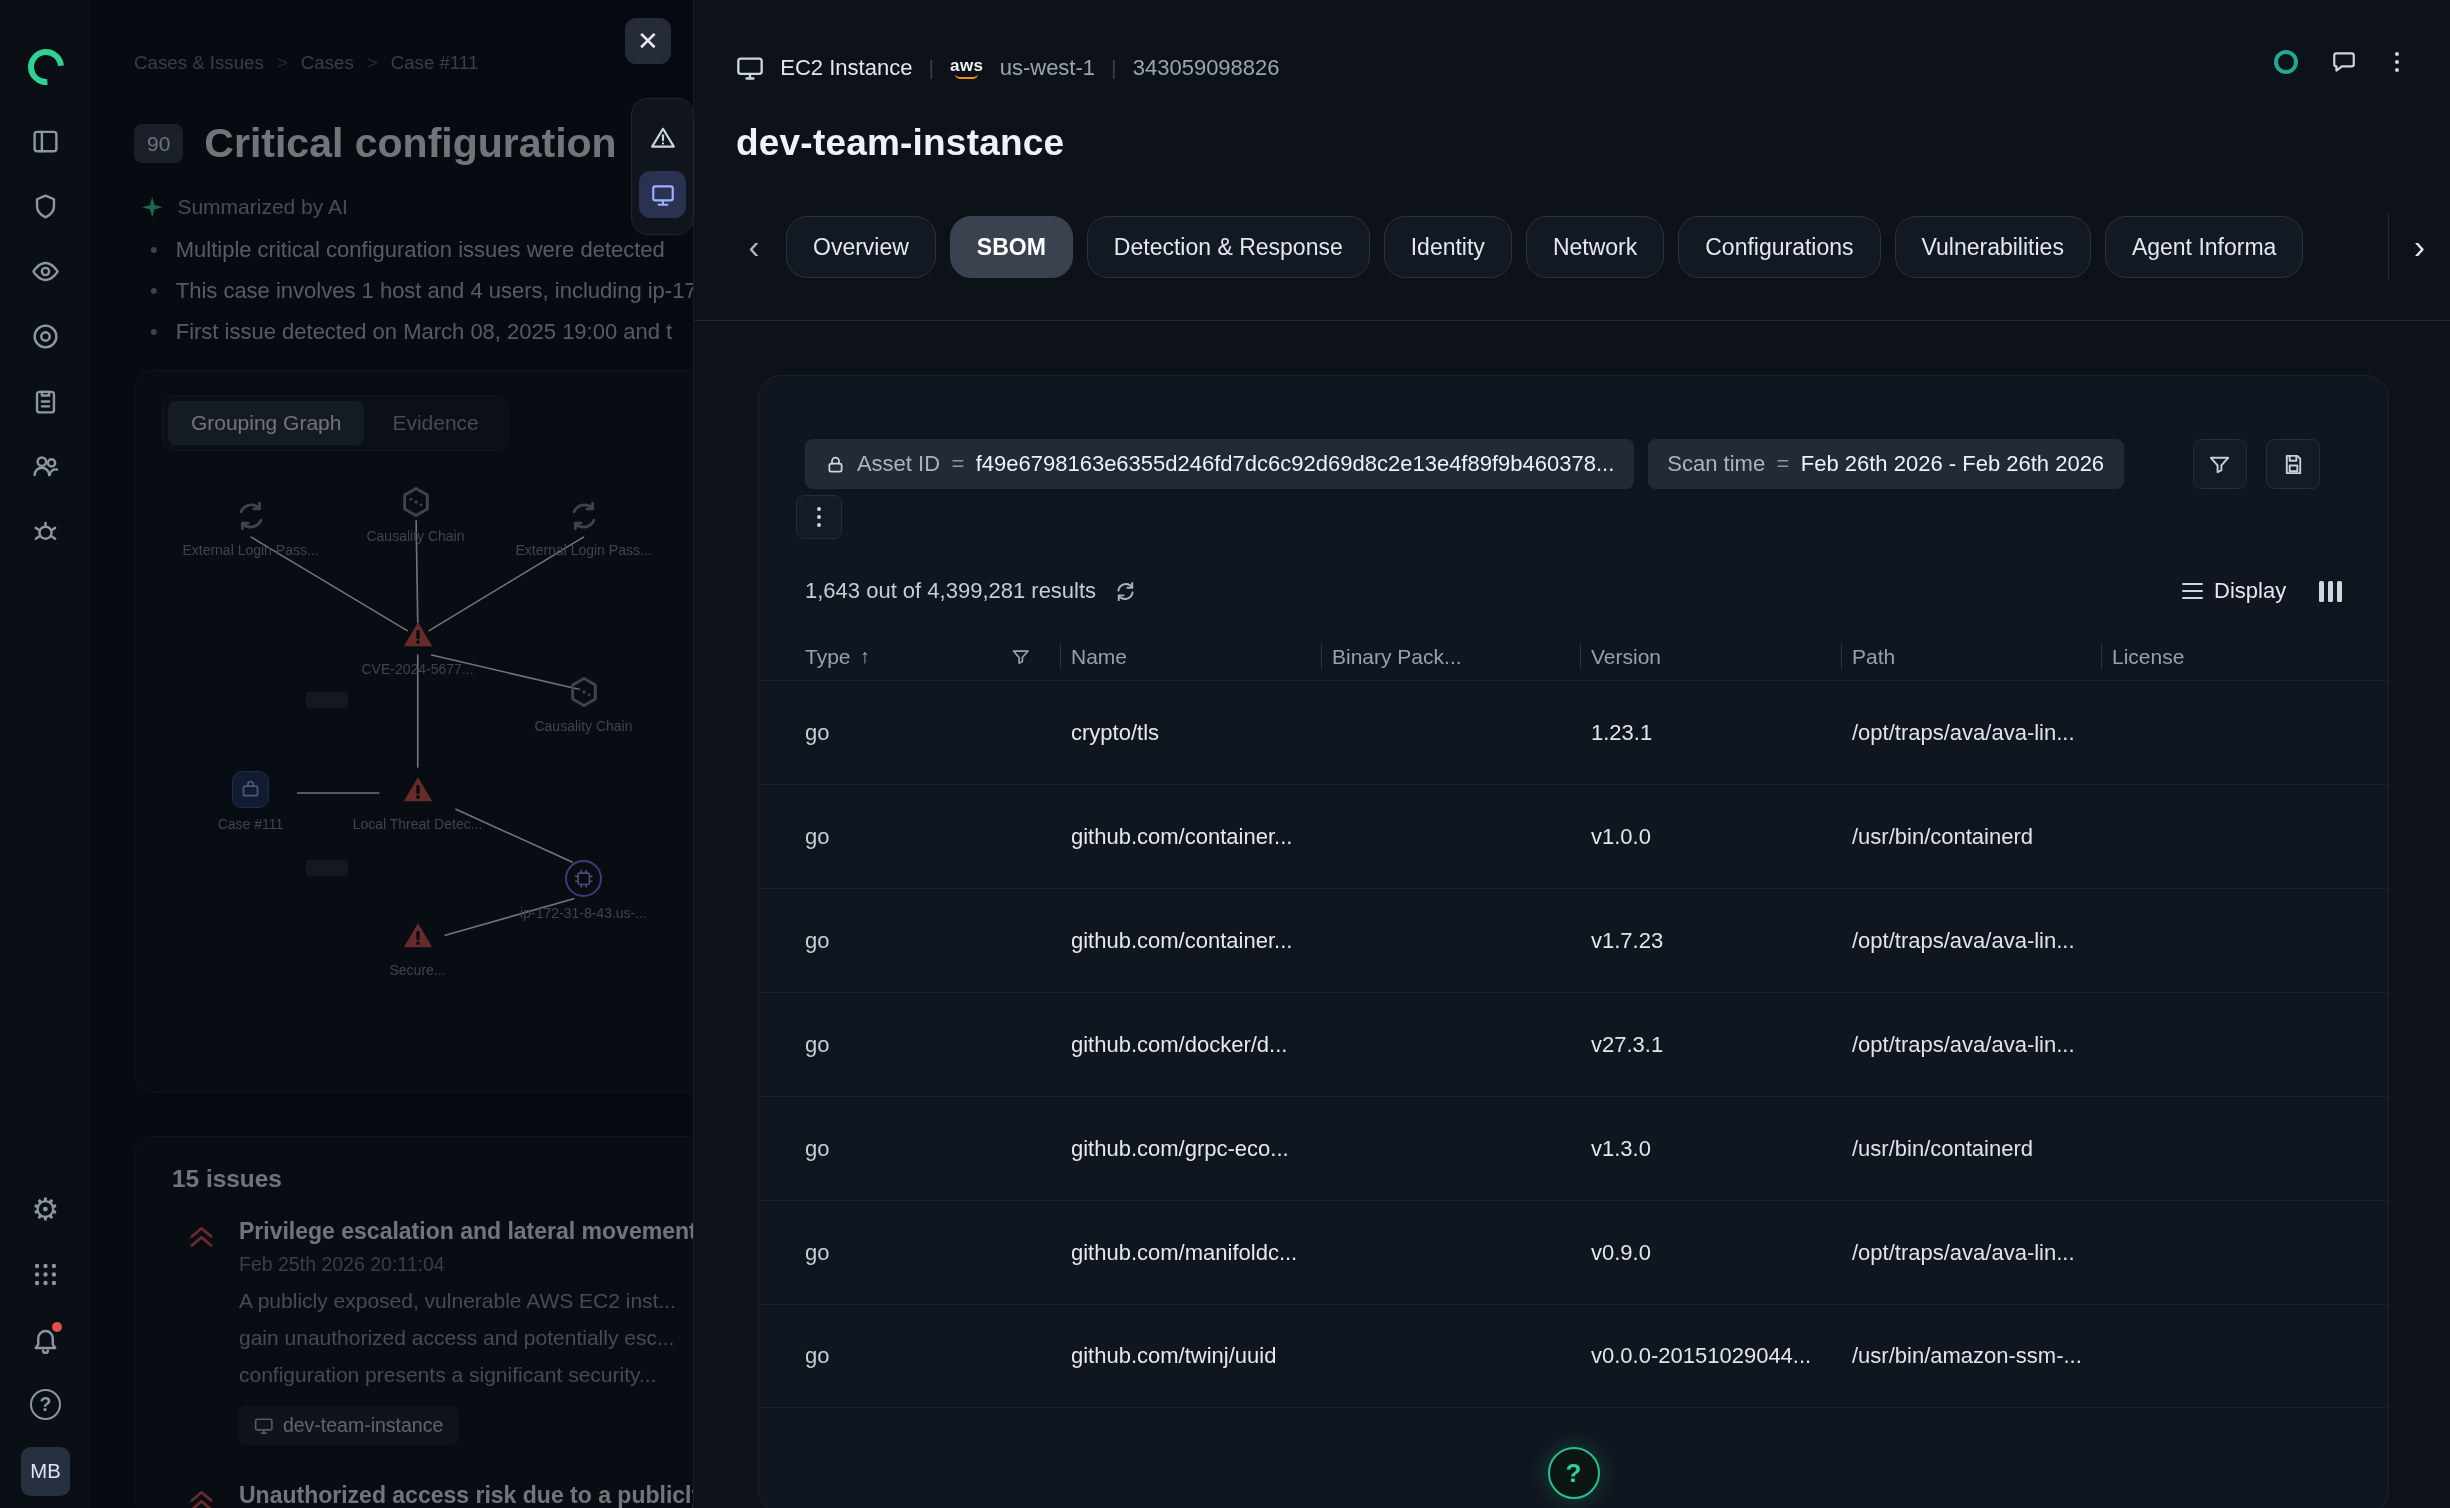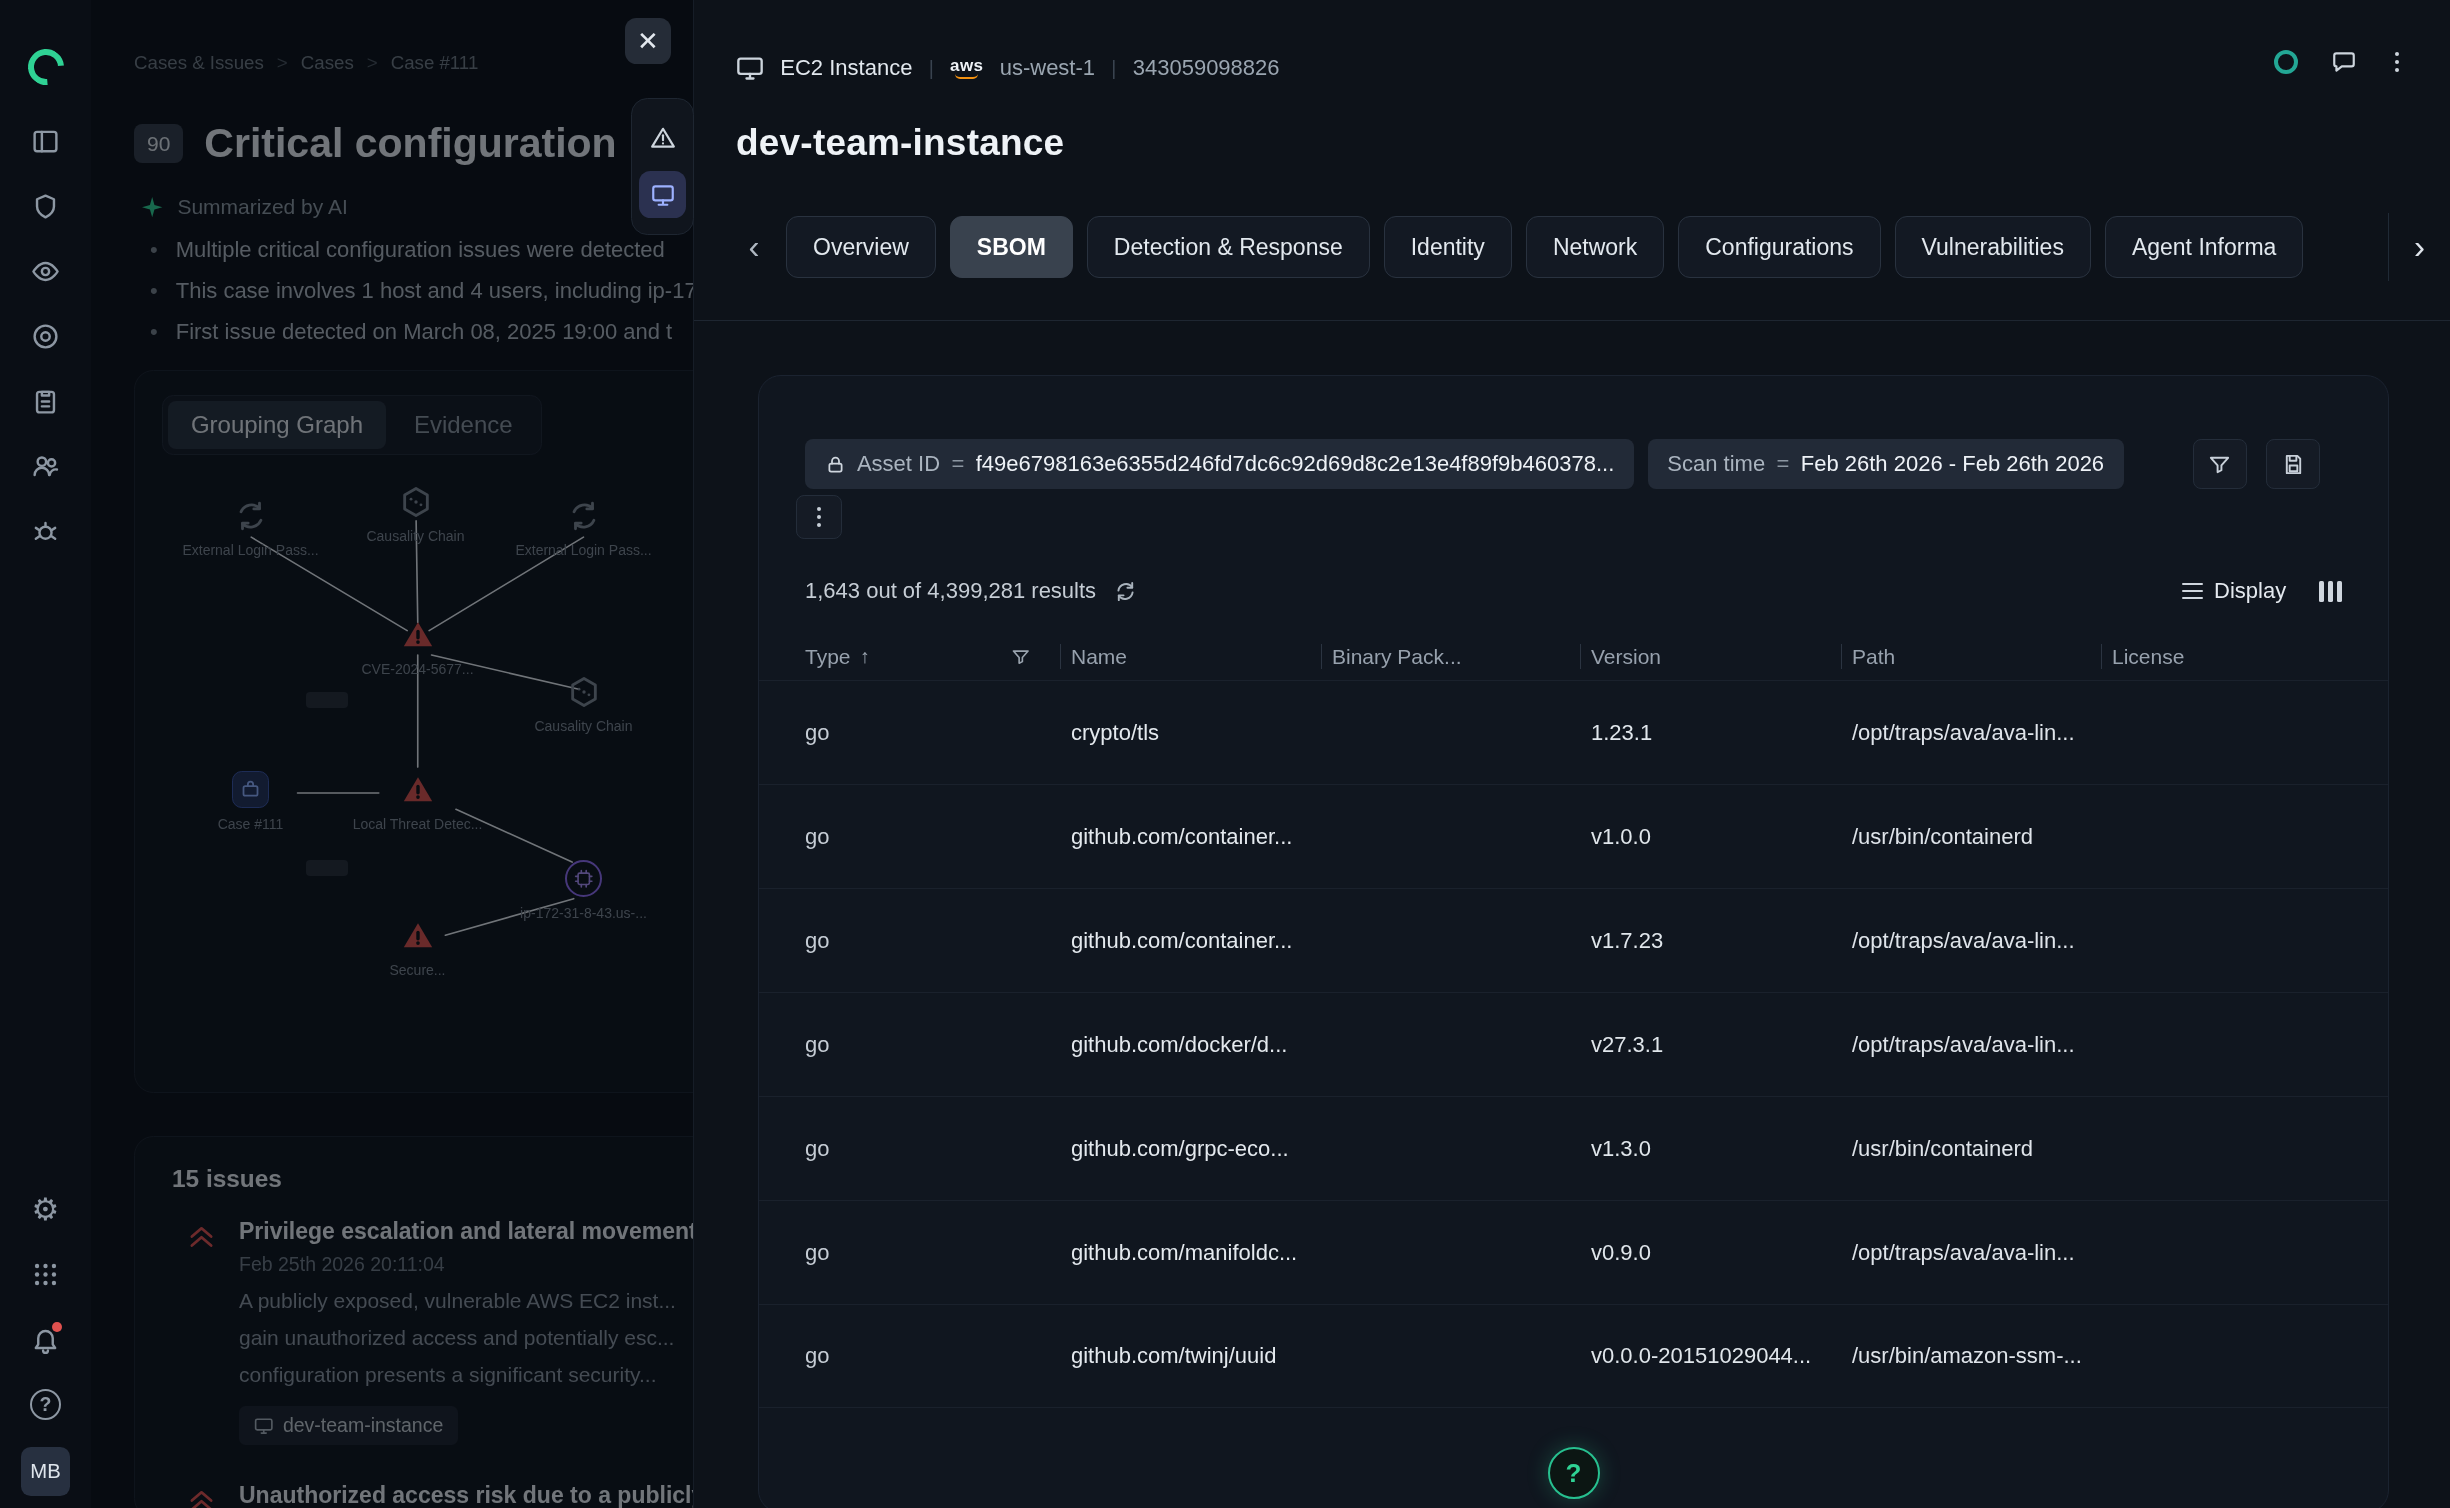"Overview" .tab { border-radius: 12px -> 21px }
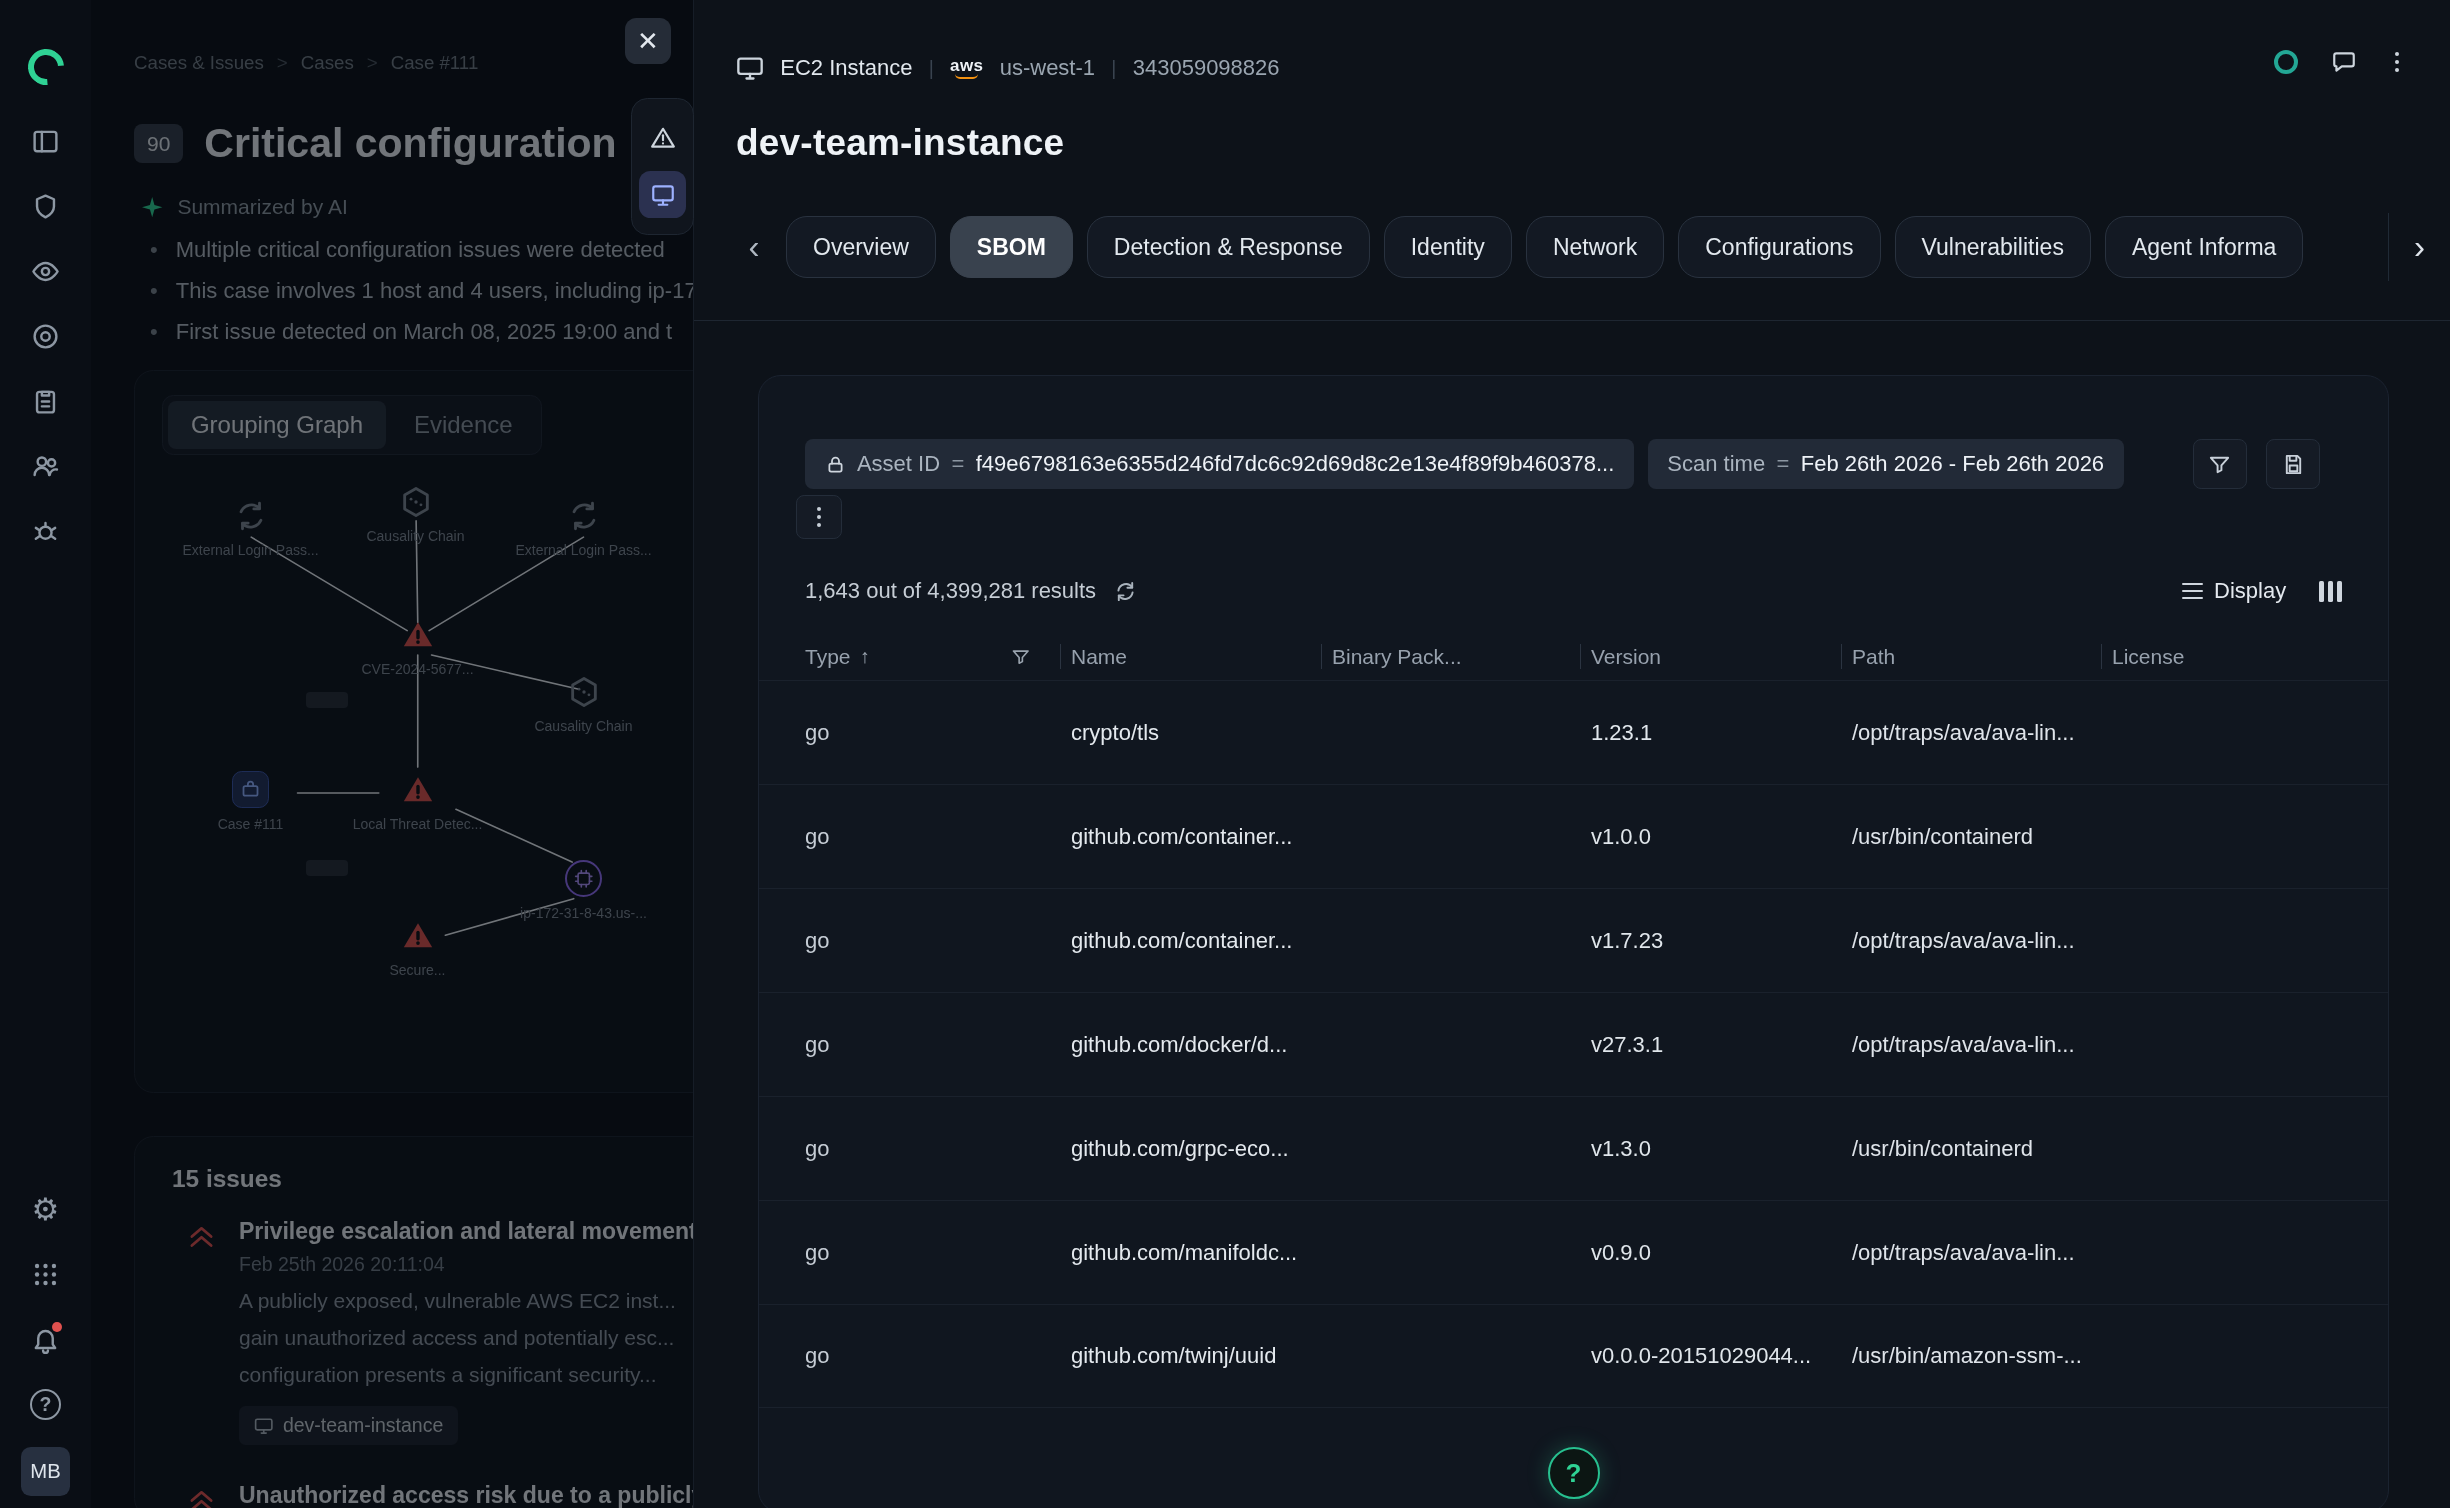"Grouping Graph" .vtabs { font-size: 24px -> 21px }
